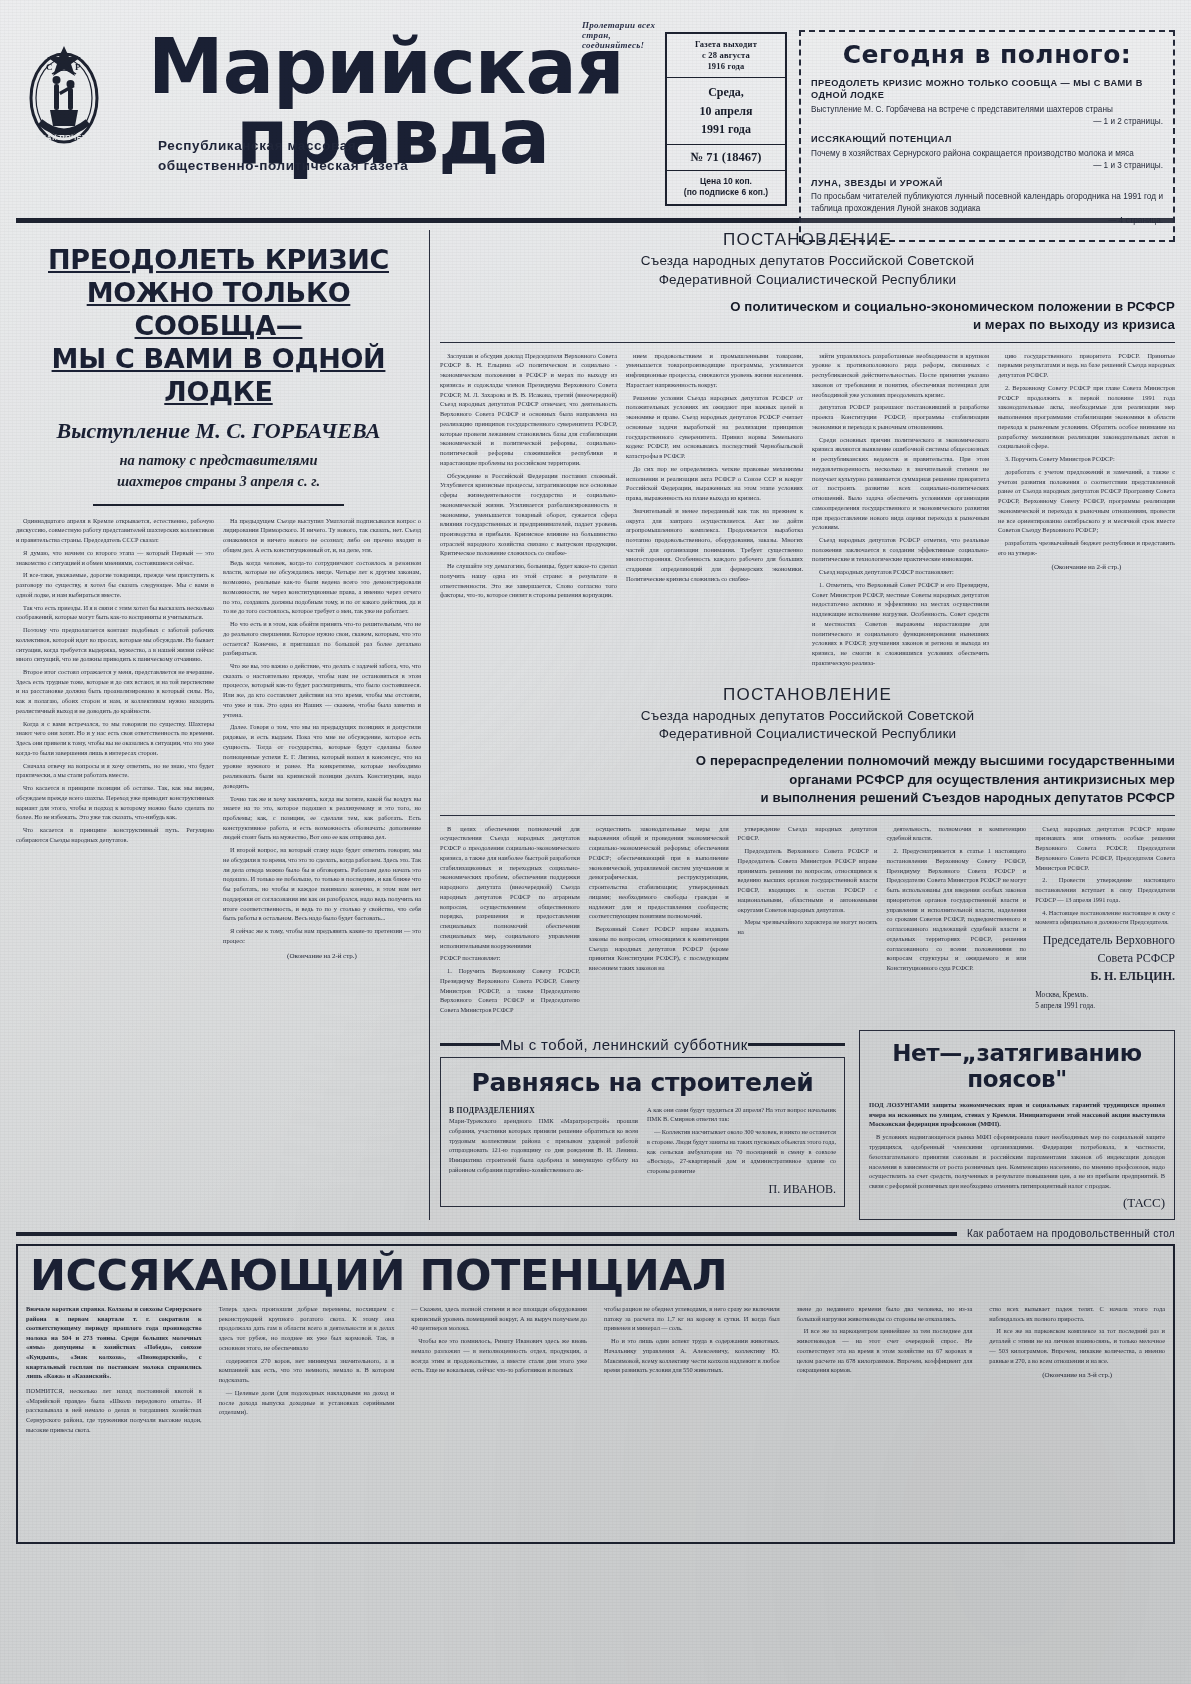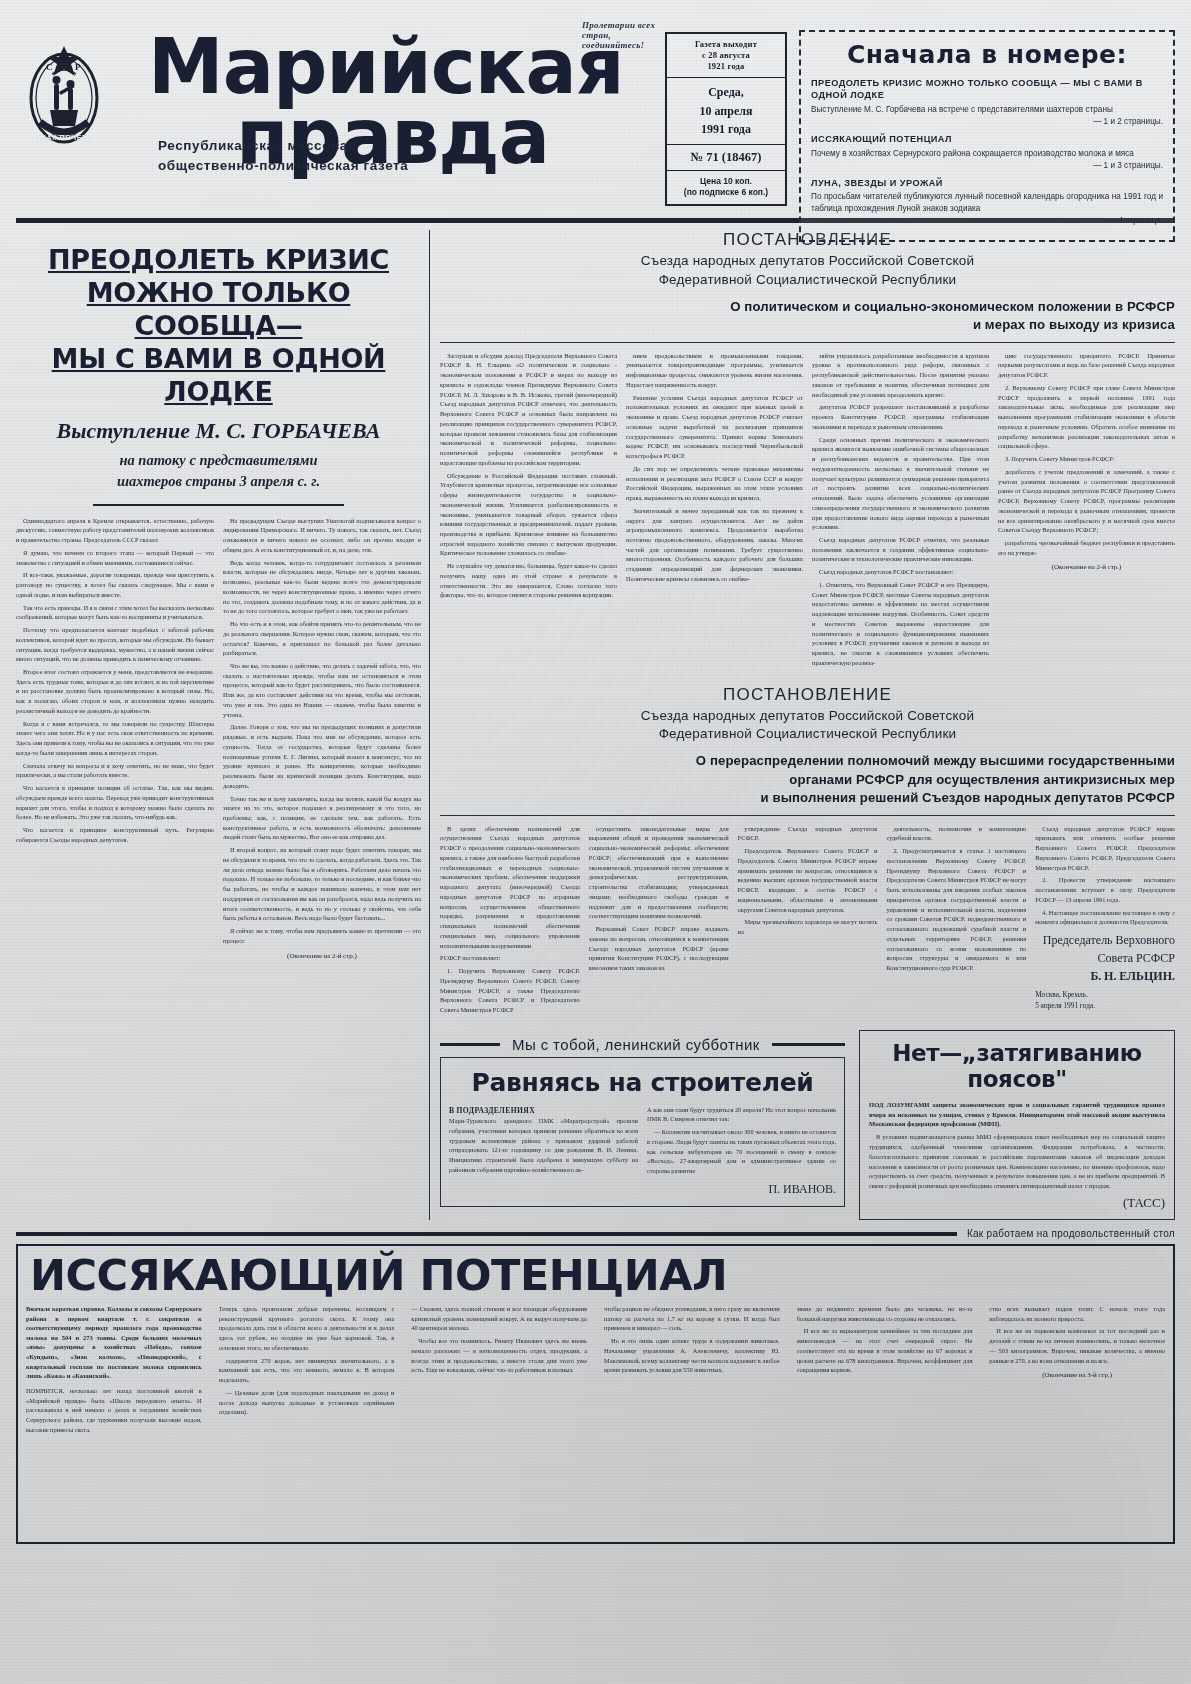"1921 года" div { text: 1921 -> 1916 }
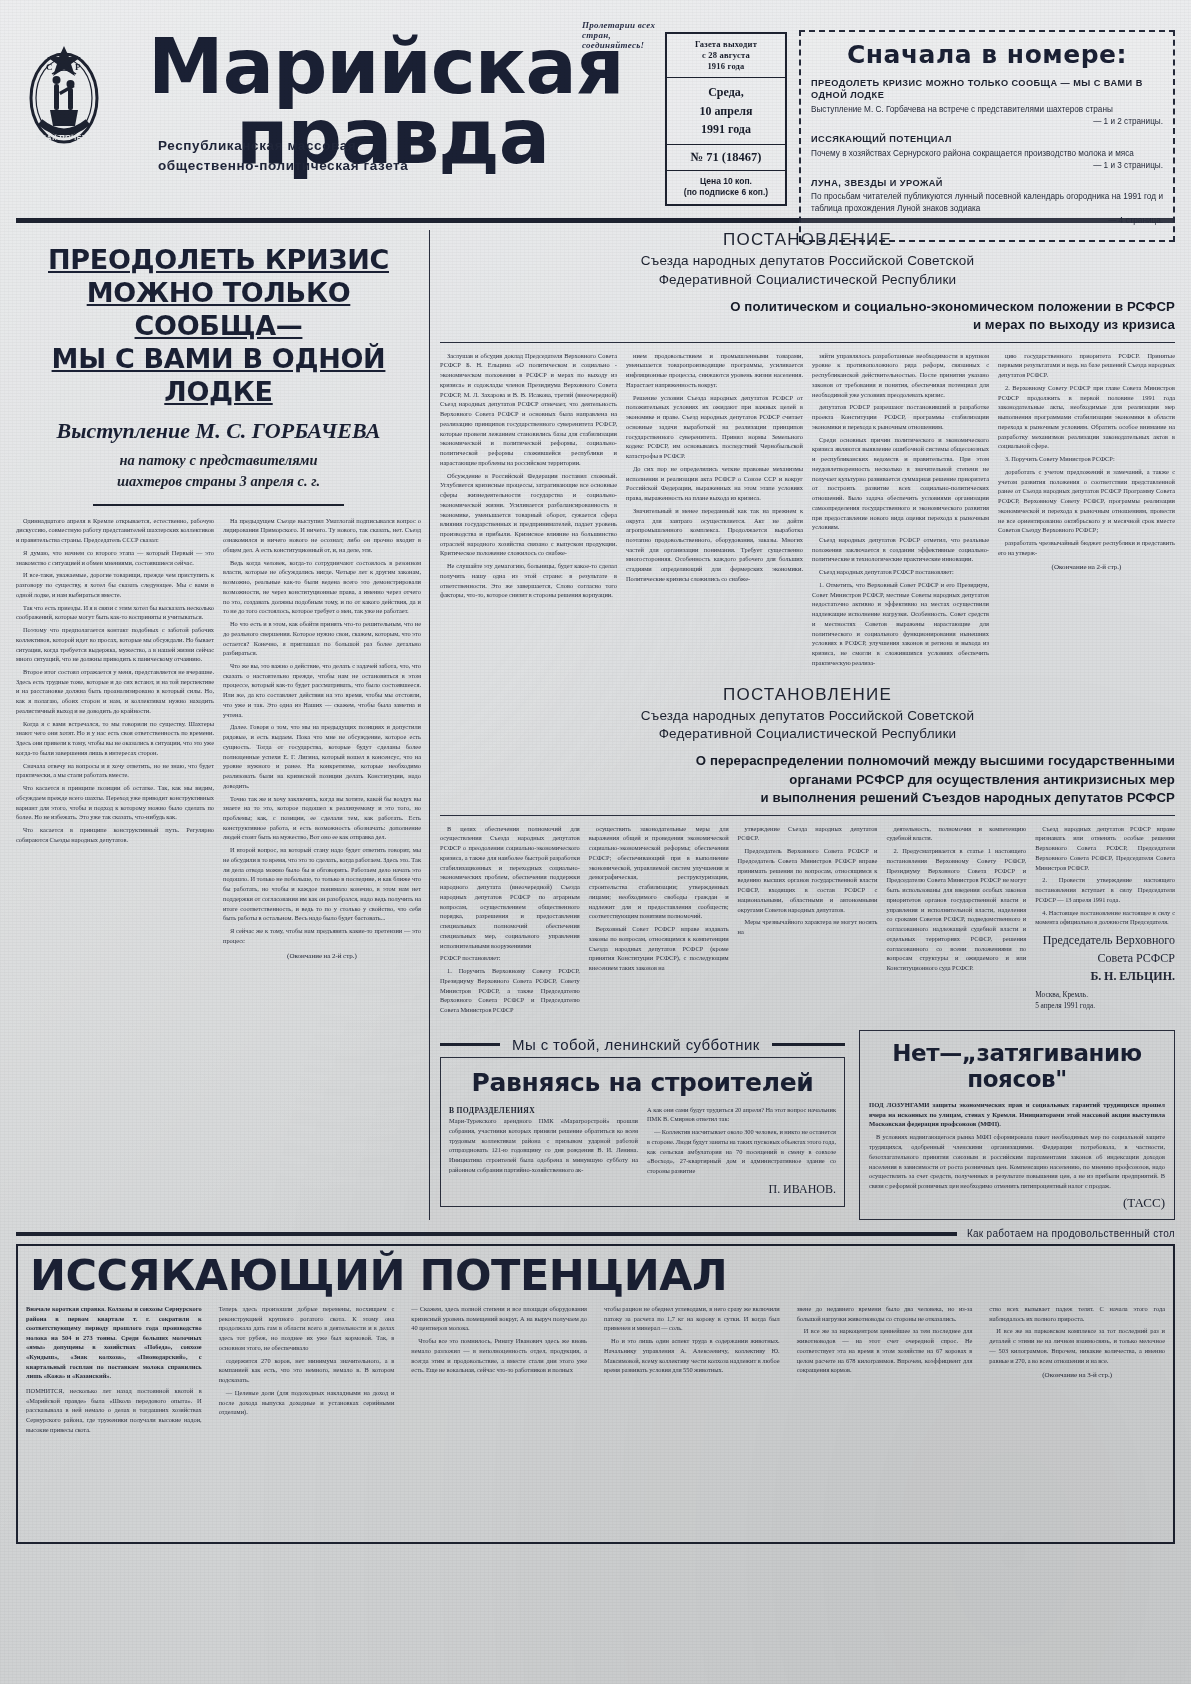"Сначала в номере:" div.today-title { text: Сначала в номере -> Сегодня в полного }
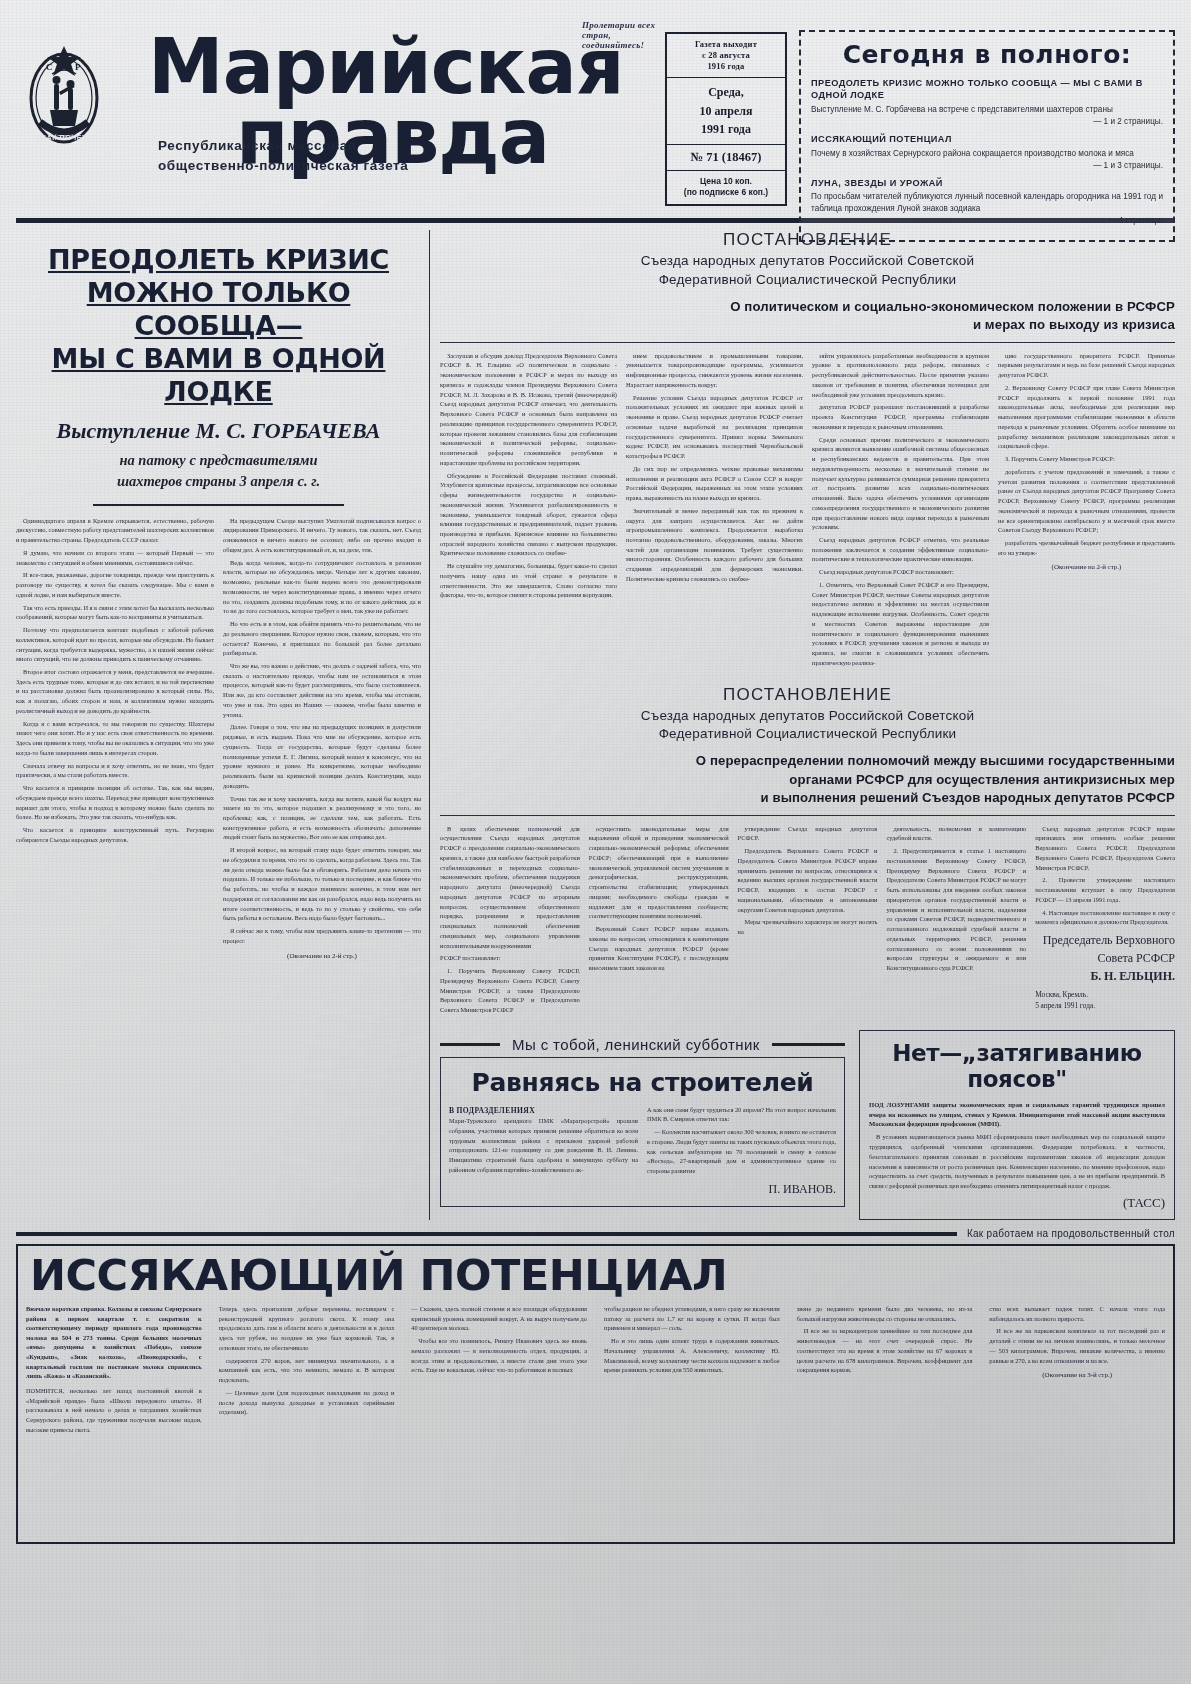"Мы с тобой, ленинский субботник" .banner-line { gap: 12px -> 0 }
